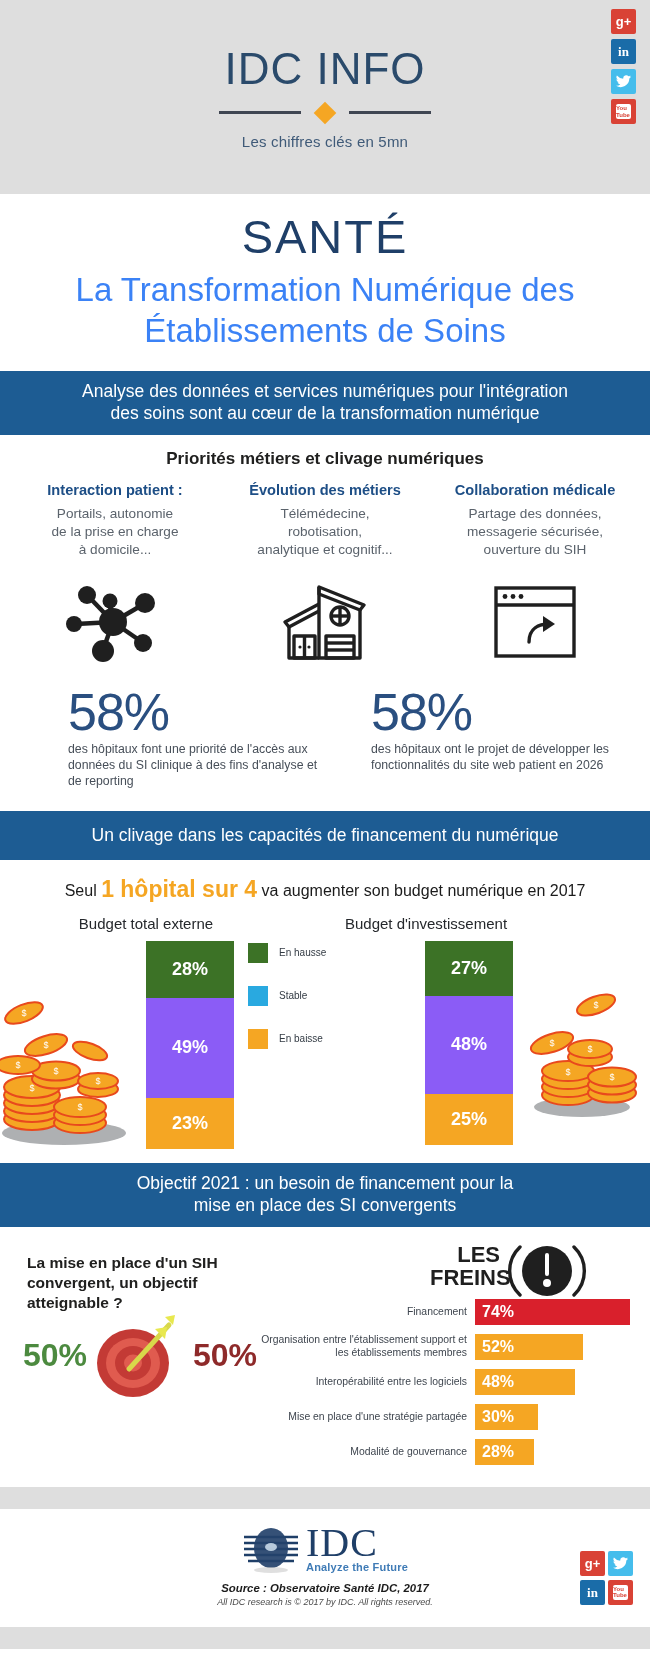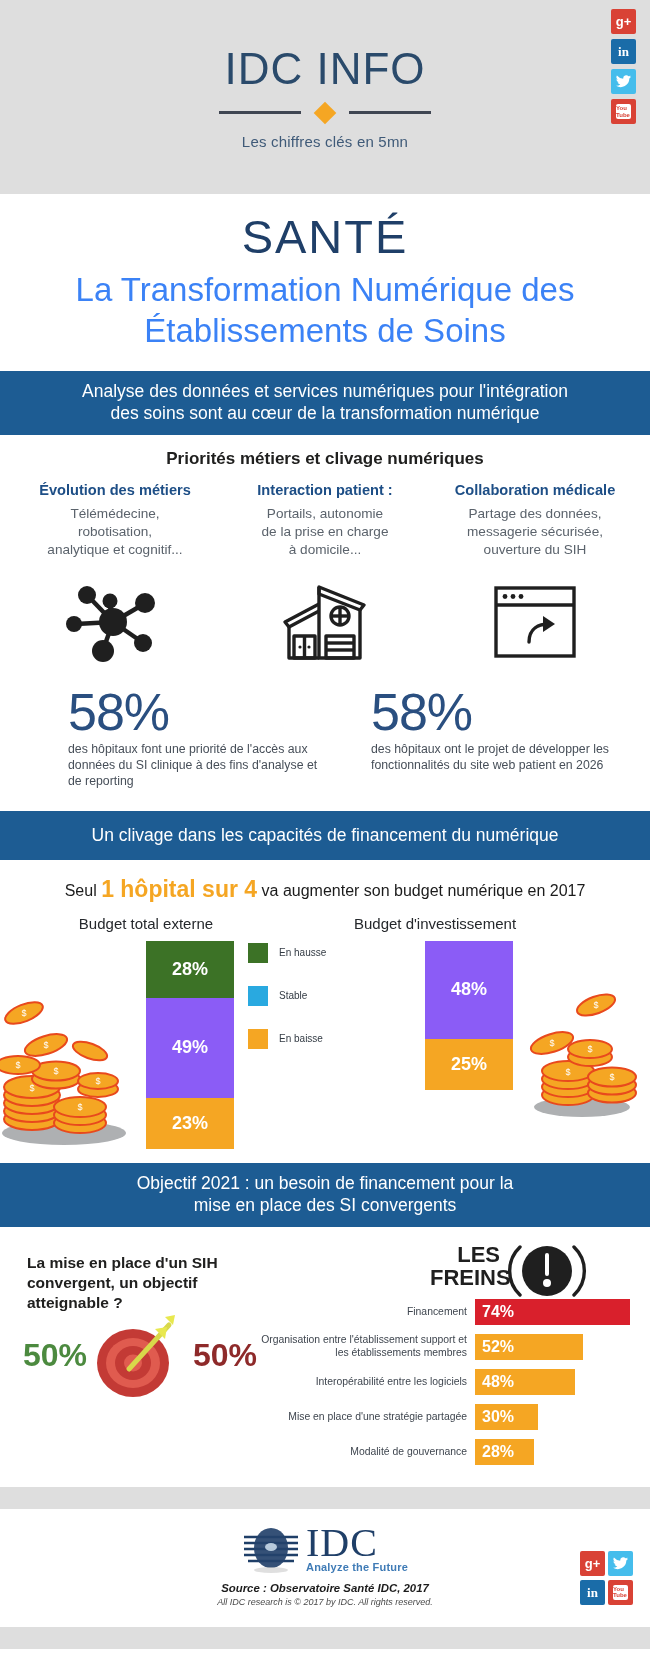"Évolution des métiers" div.col3 { order: before "Interaction patient :" -> after "Interaction patient :" }
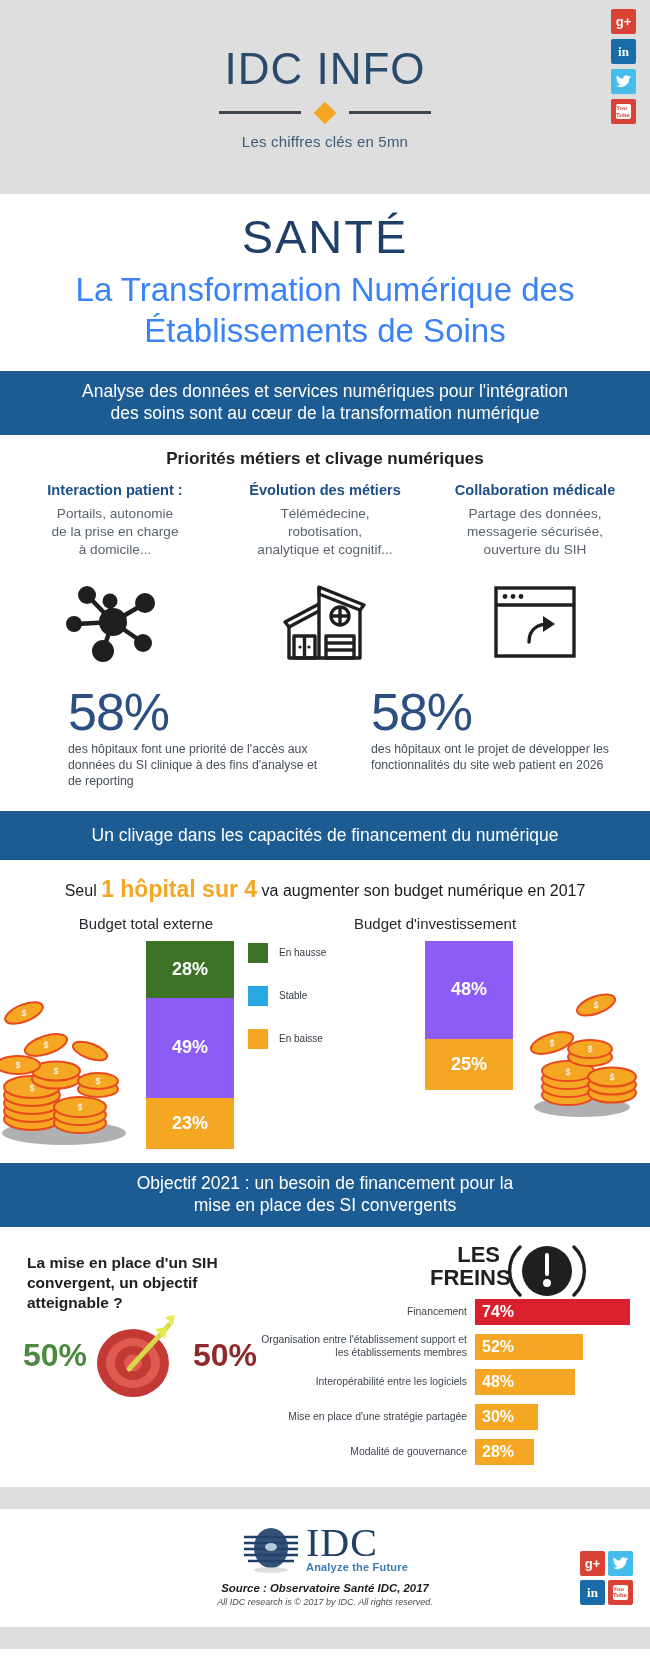"Budget d'investissement" div.bar-label { left: 345px -> 336px }
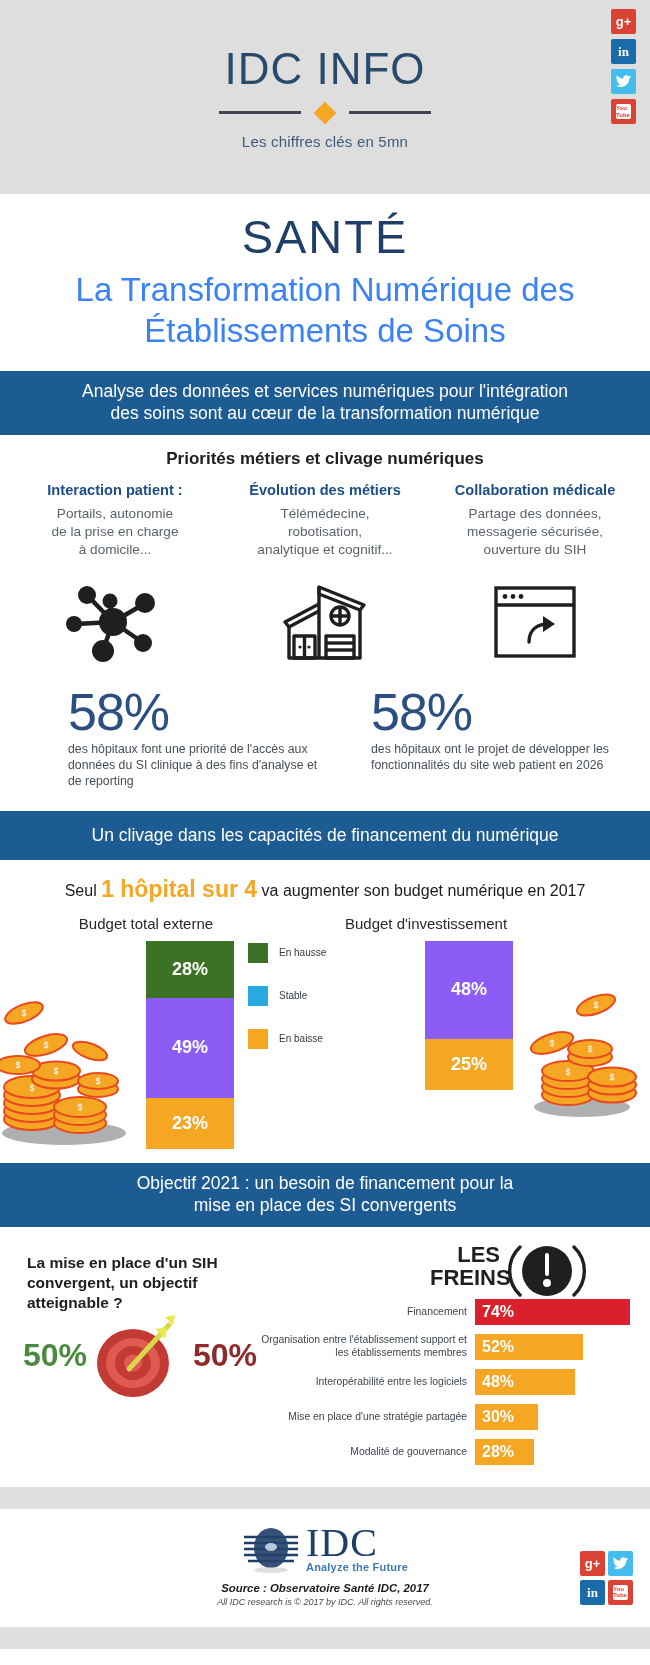"27%" div.seg { html: none -> <div>27%</div> }
